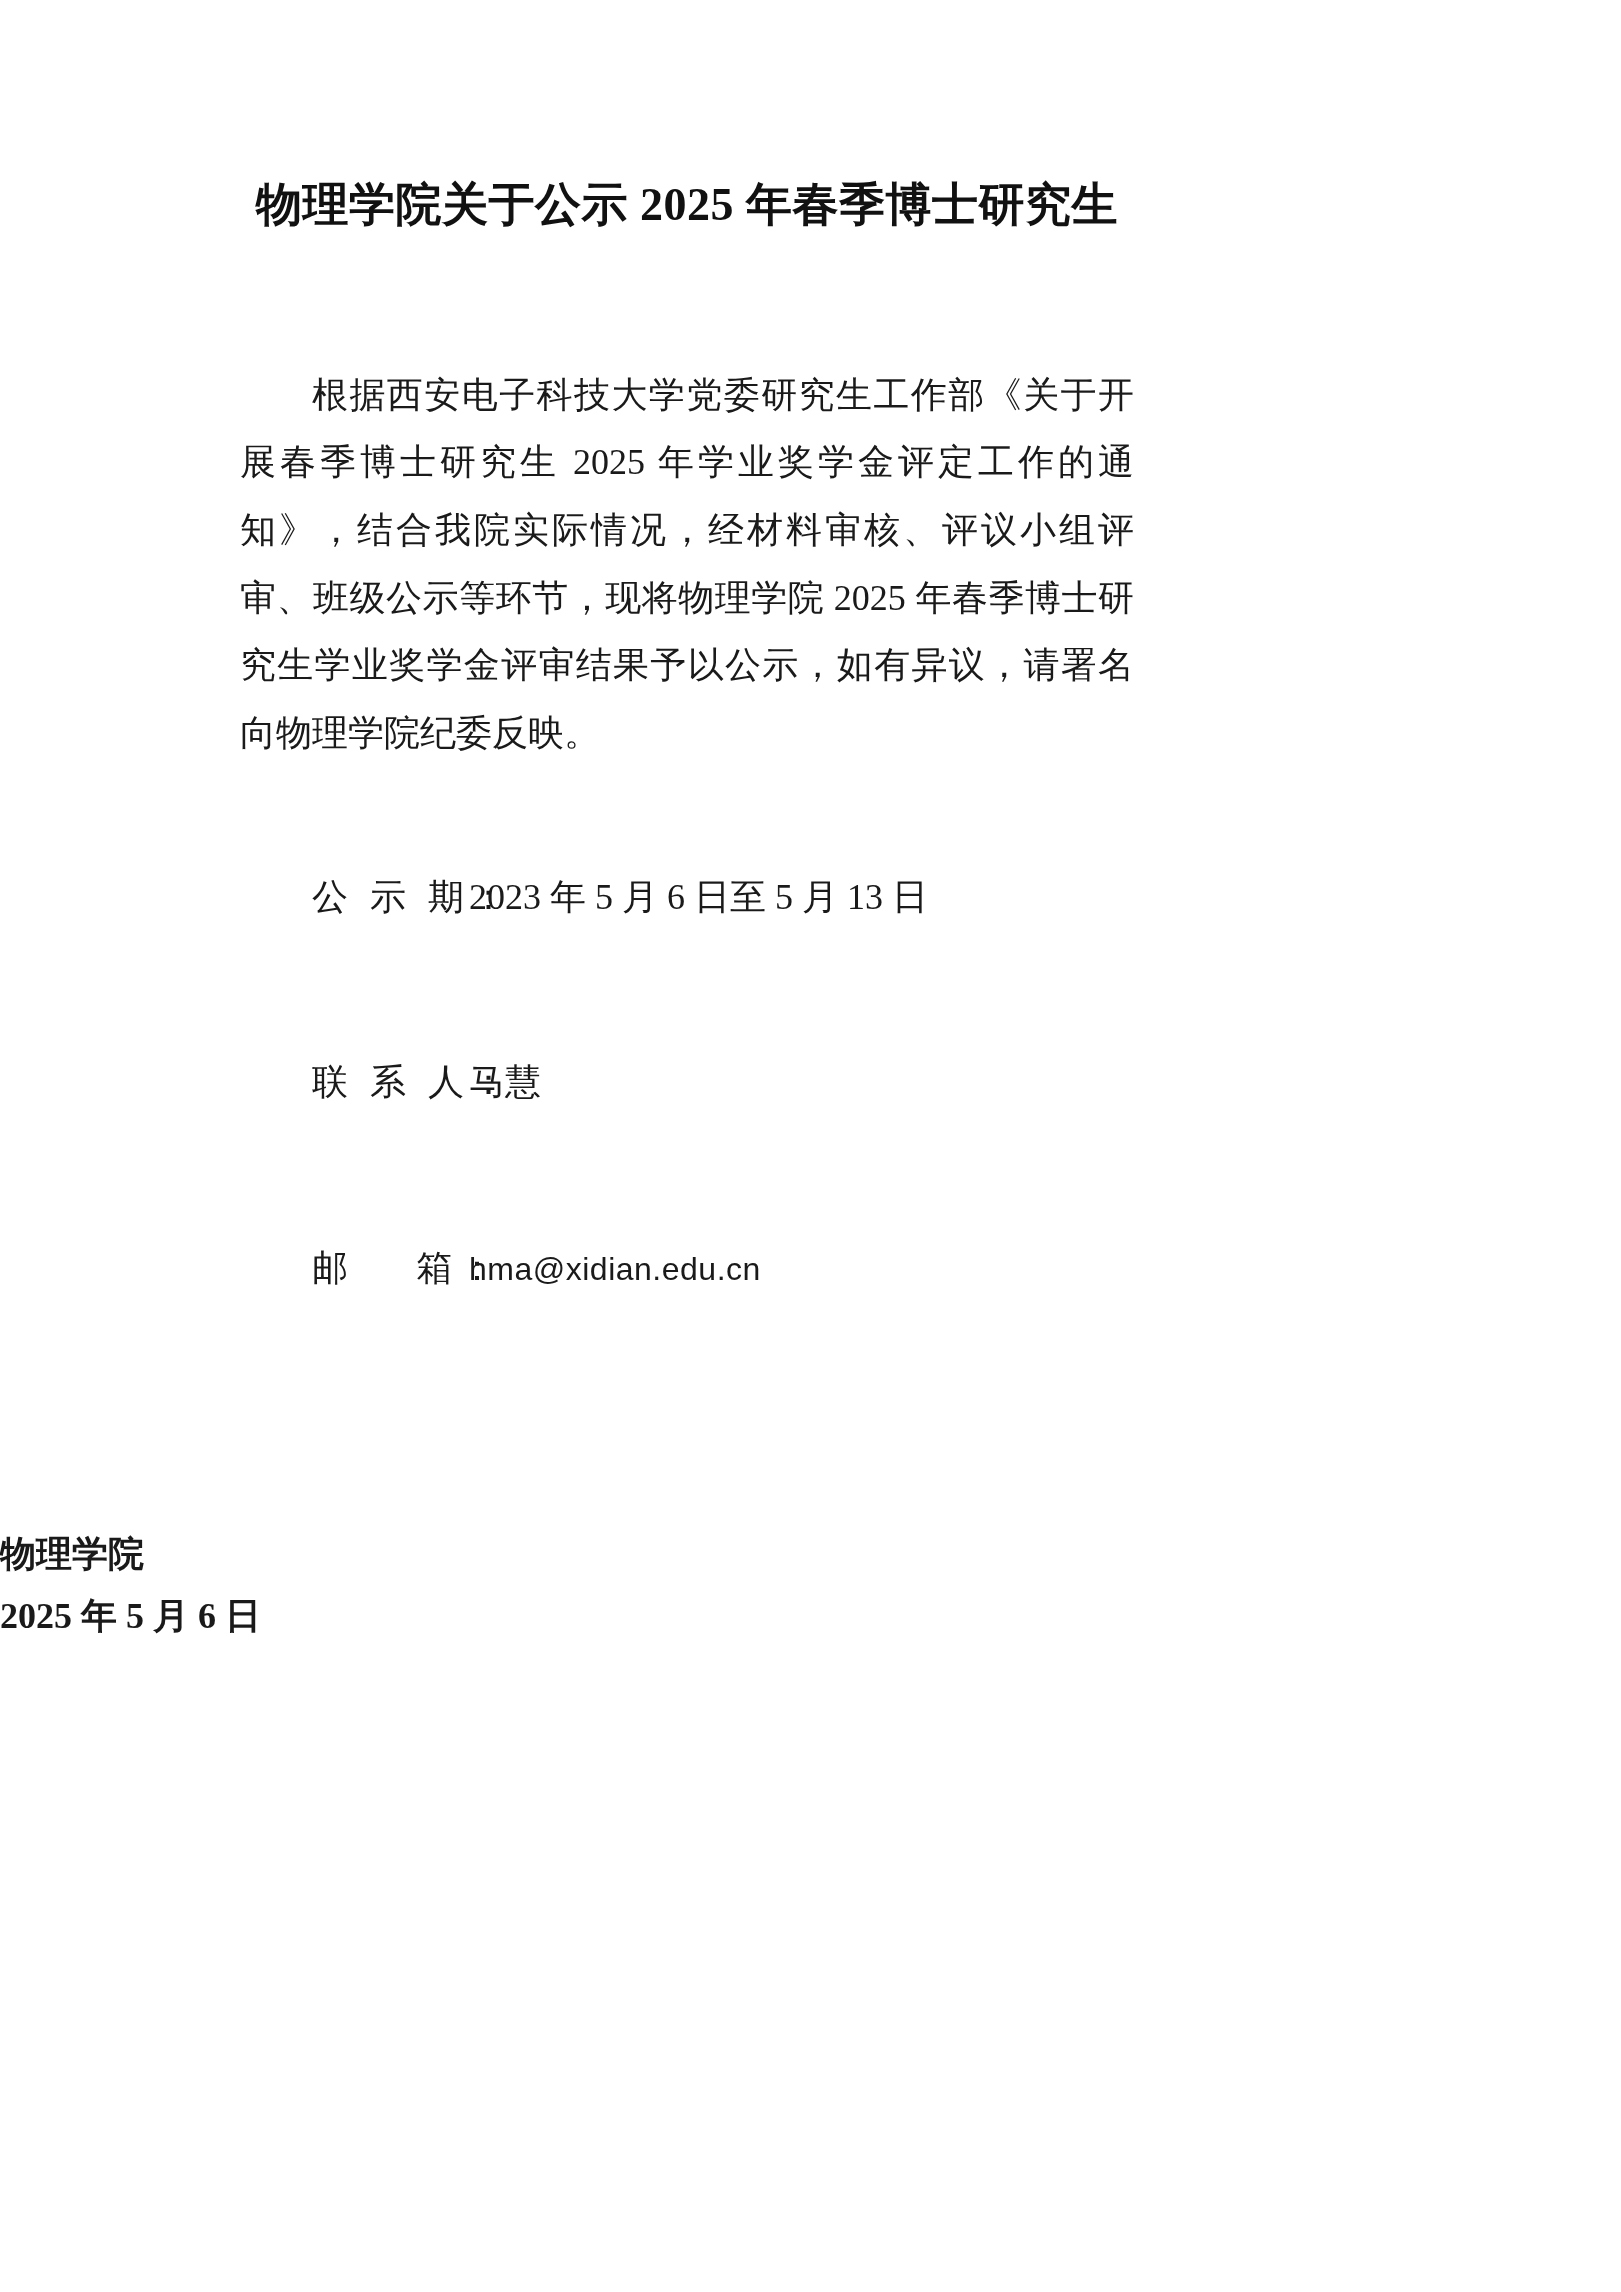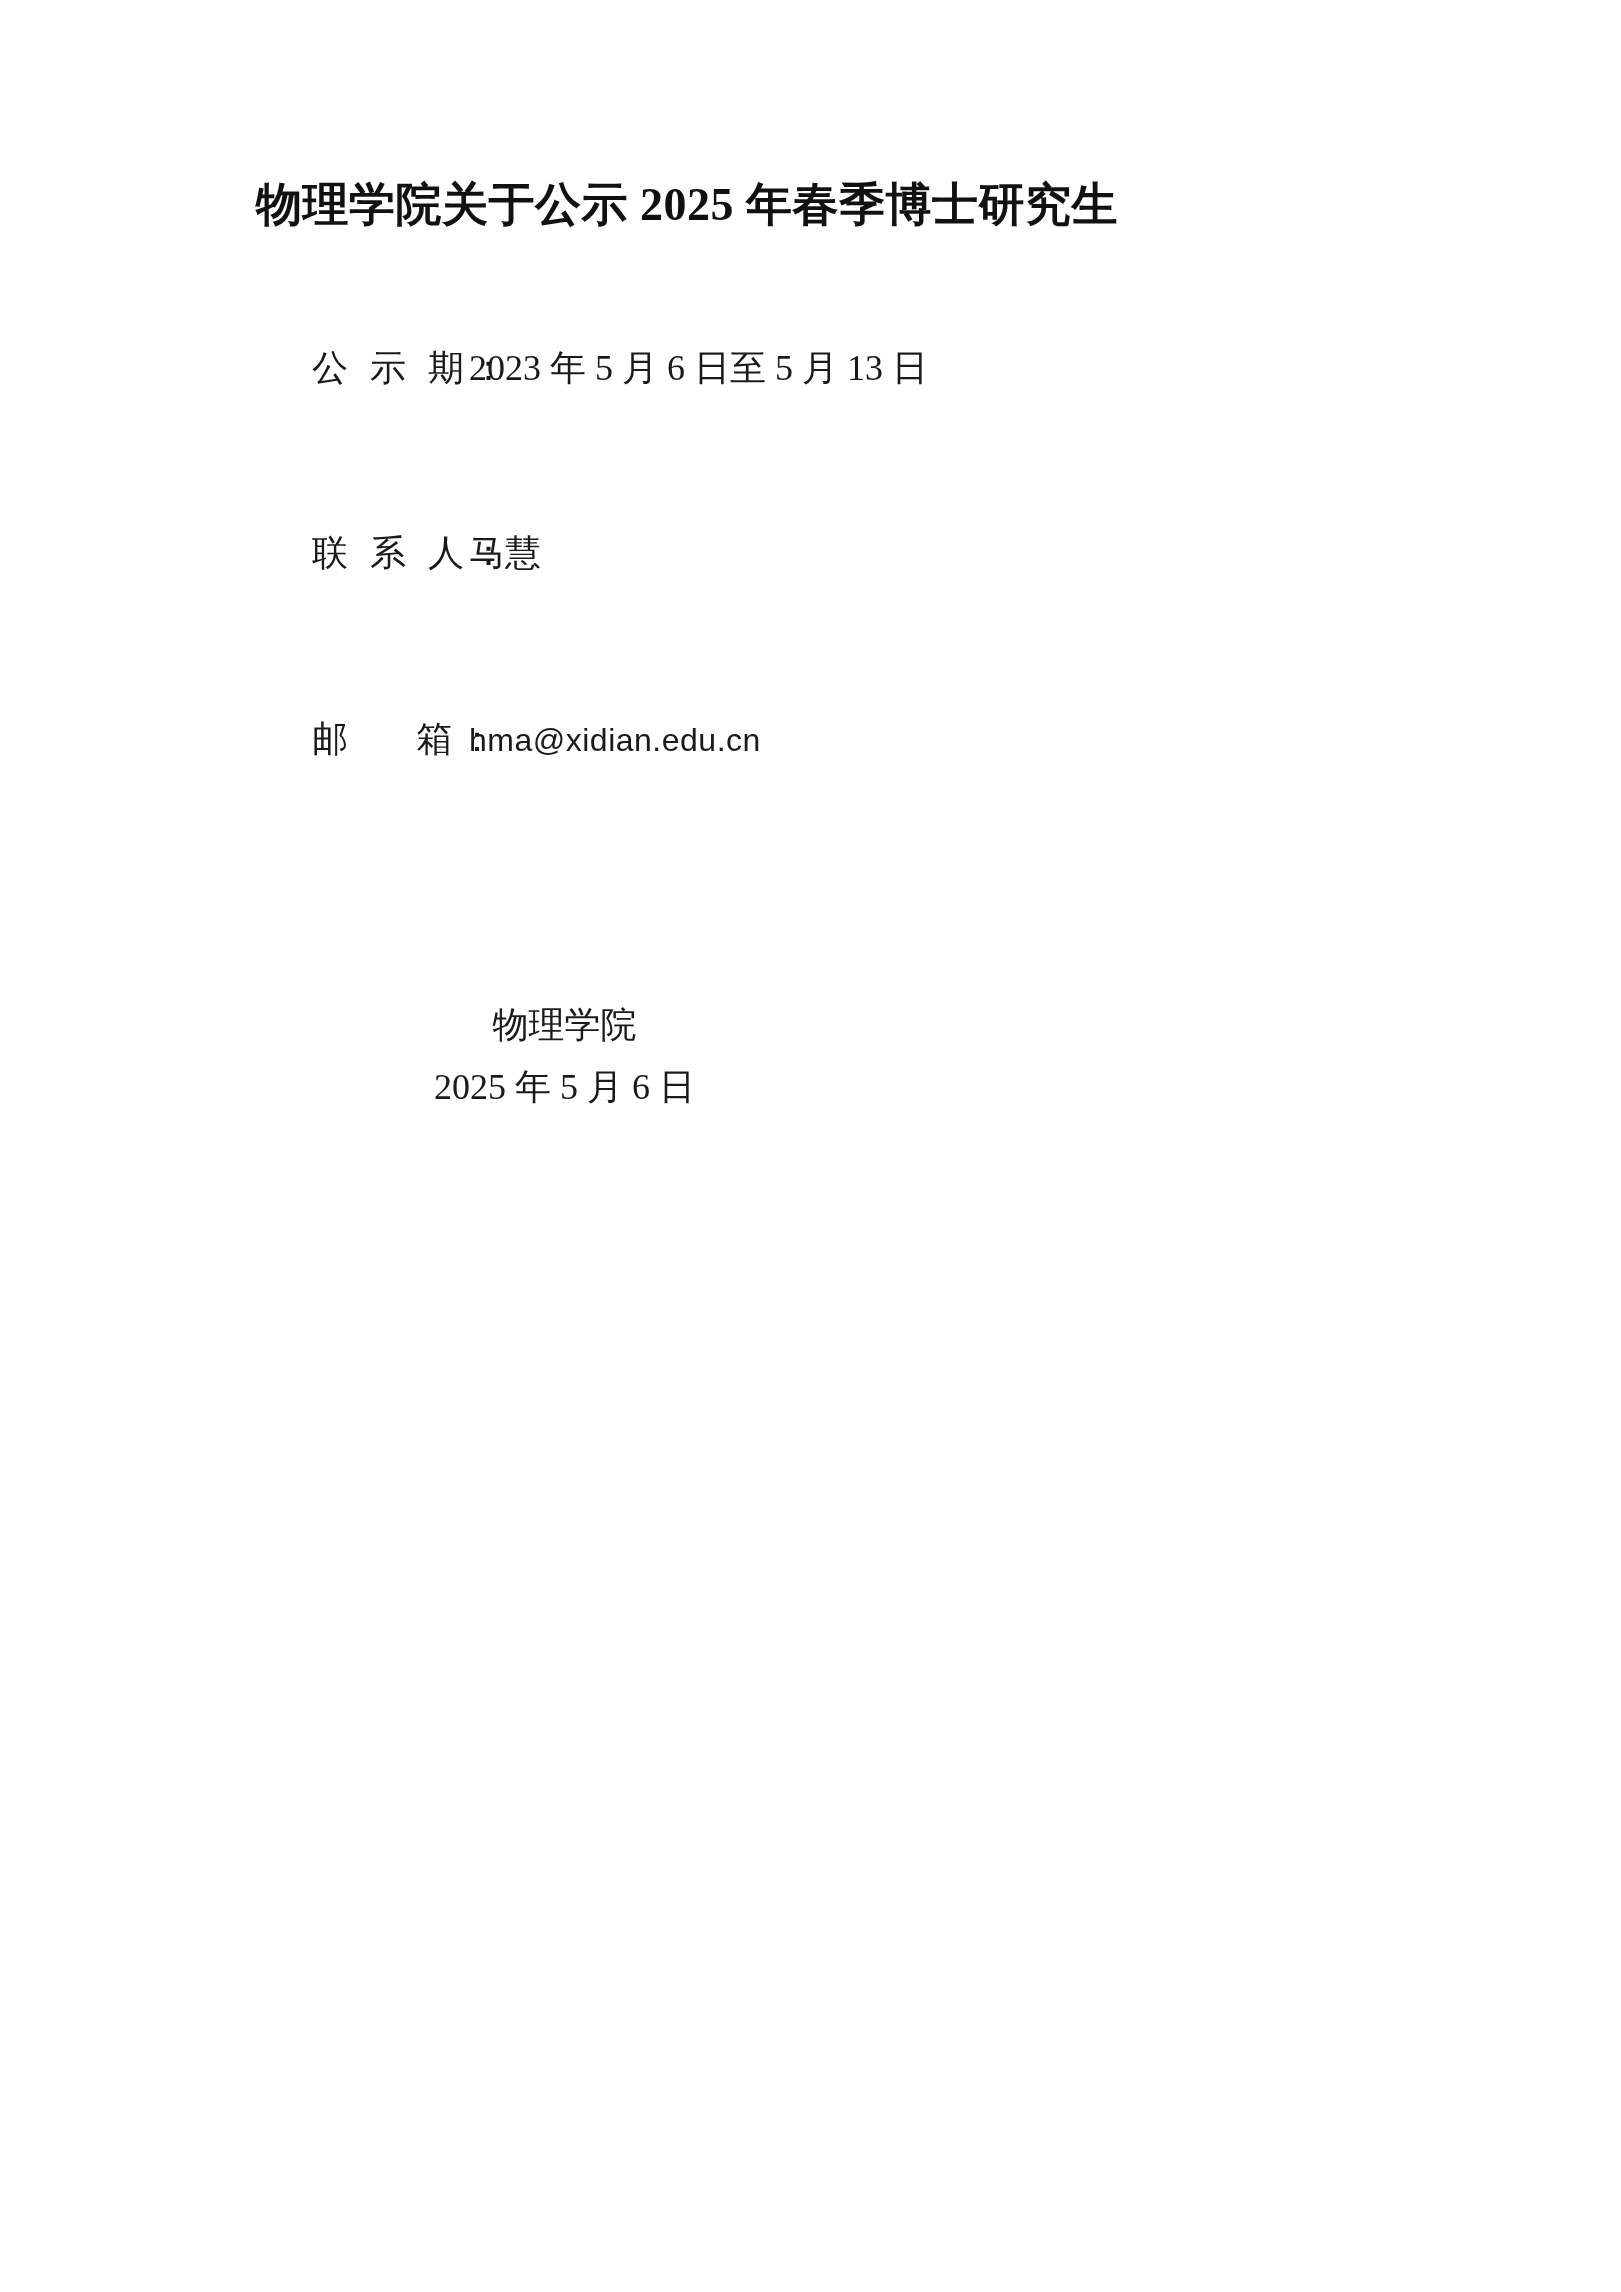"根据西安电子科技大学党委研究生工作部《关于开展春季博士研究生 2025" p.para { html: none -> <p>根据西安电子科技大学党委研究生工作部《关于开展春季博士研究生 2025 年学业奖学金评定工作的通知》，结合我院实际情况，经材料审核、评议小组评审、班级公示等环节，现将物理学院 2025 年春季博士研究生学业奖学金评审结果予以公示，如有异议，请署名向物理学院纪委反映。</p> }
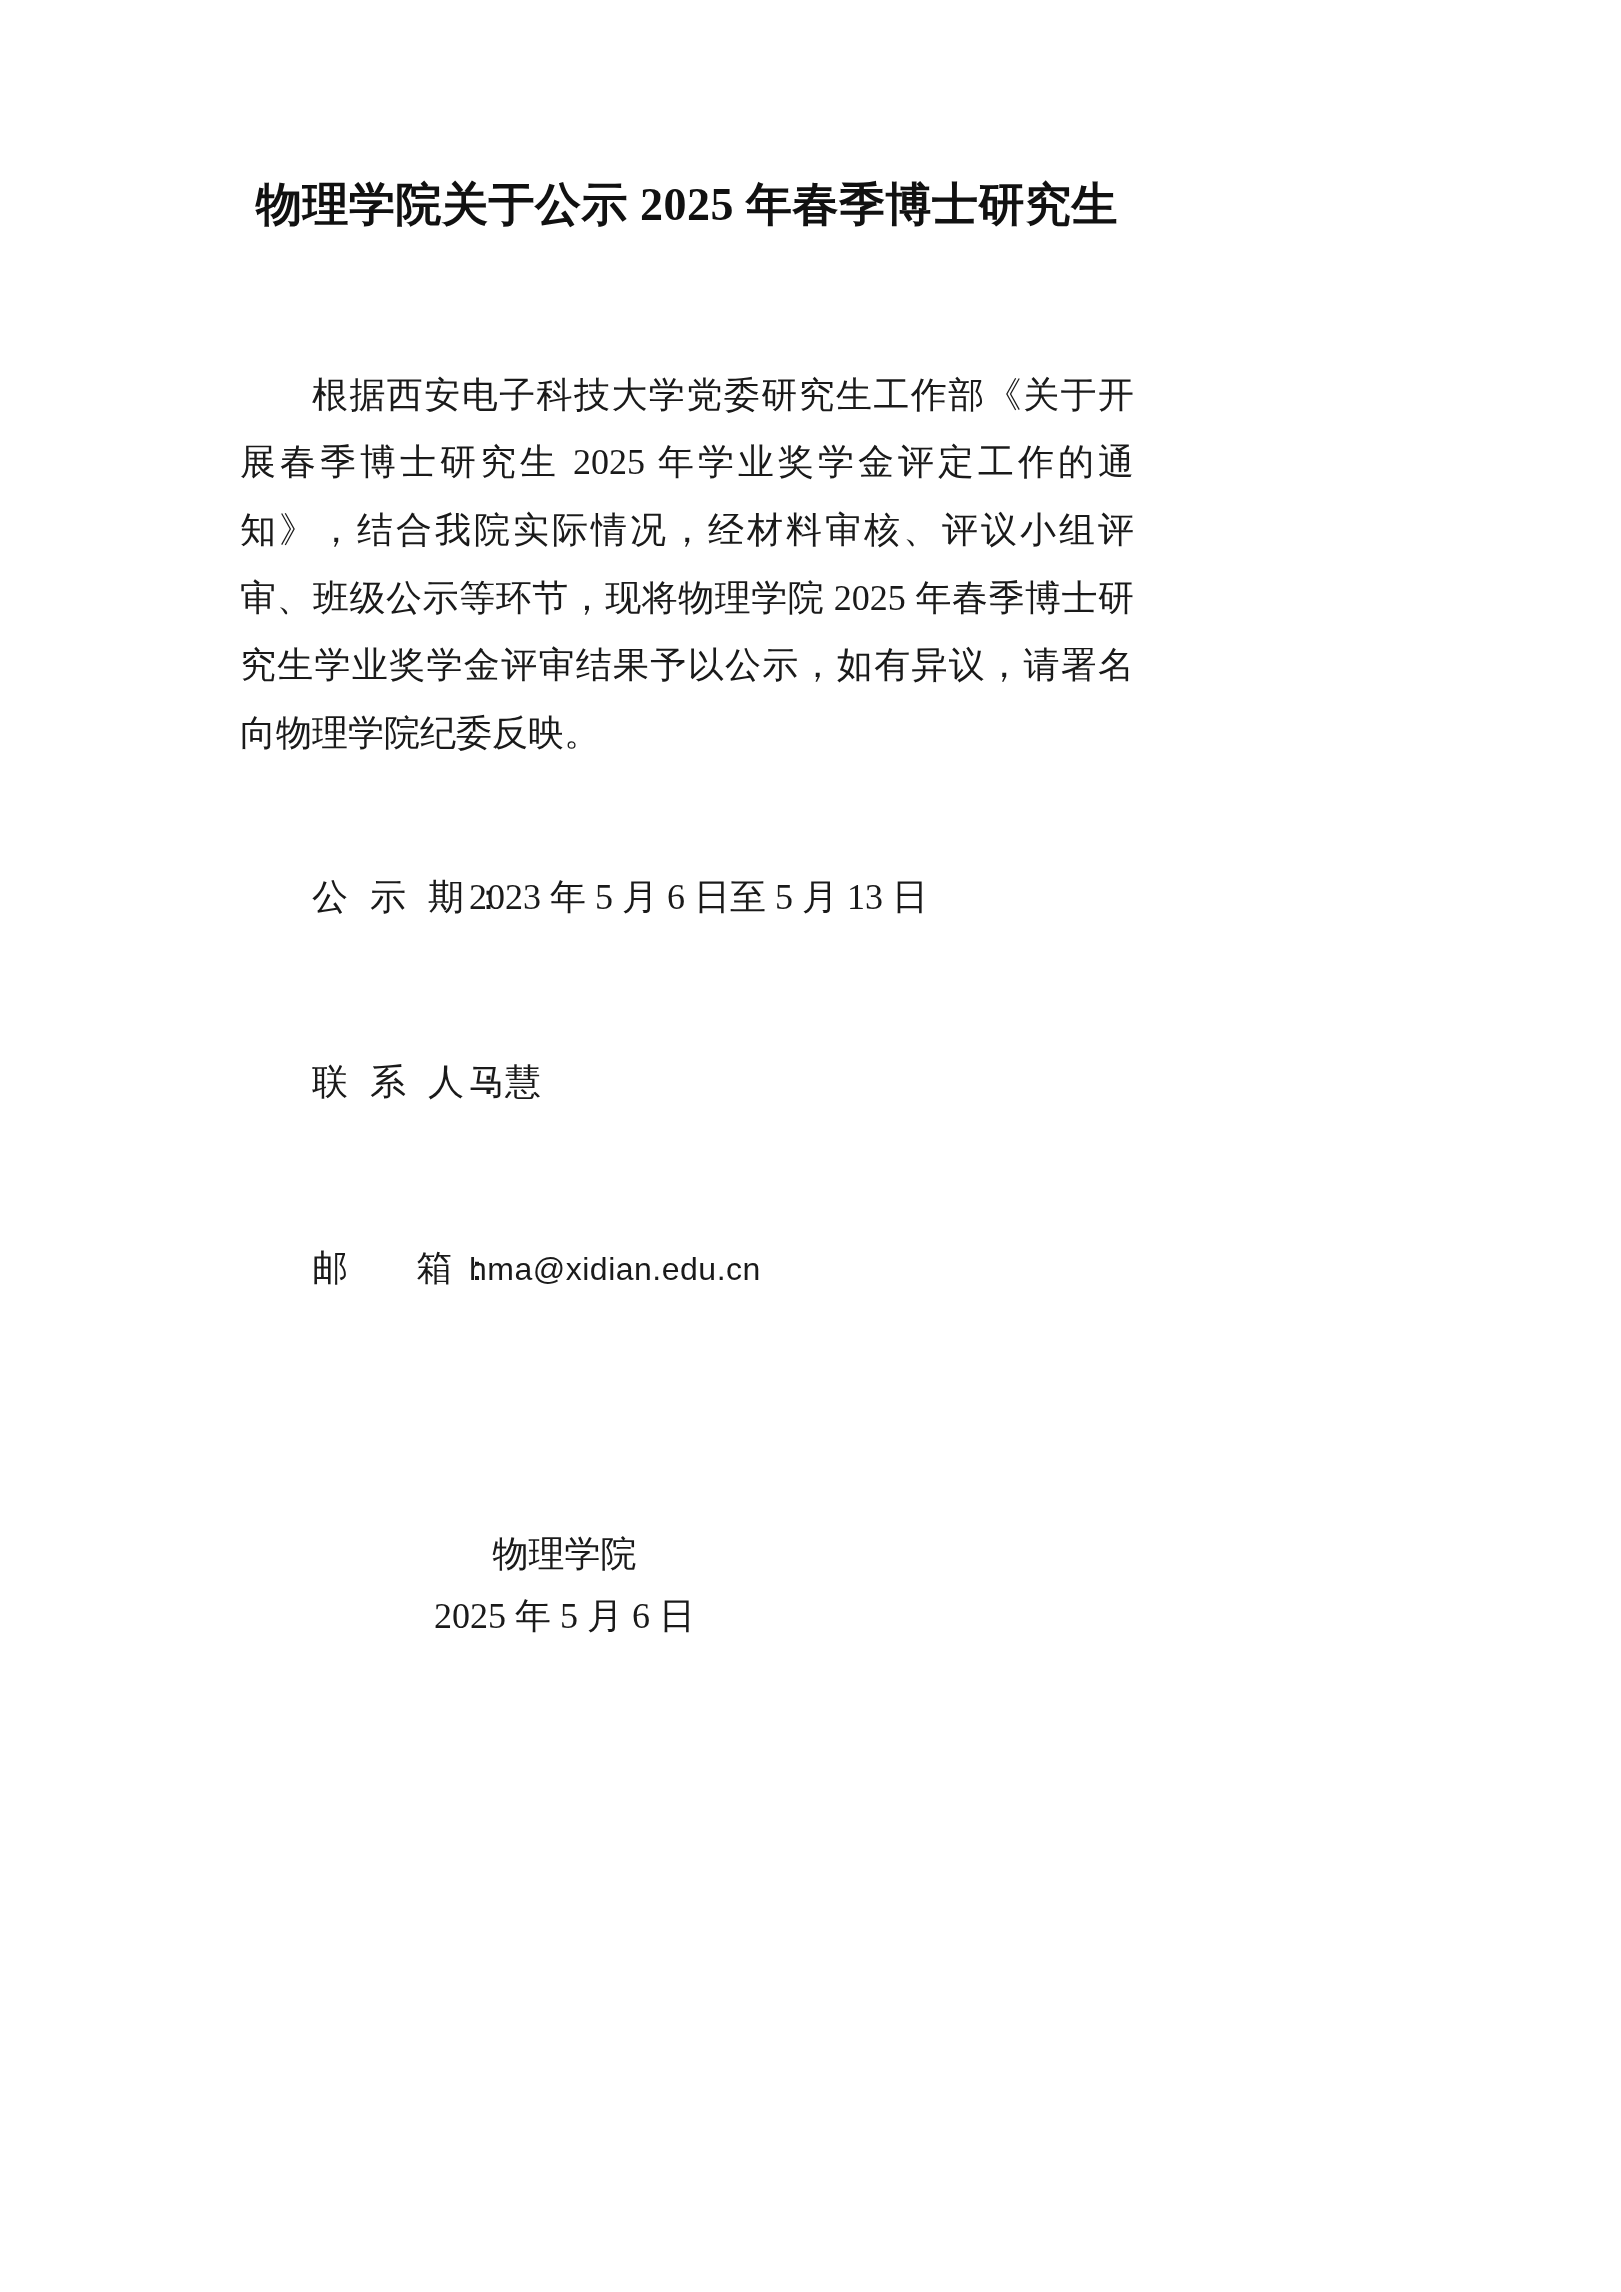"物理学院" .signature { font-weight: none -> bold; padding: 162px 245px 0 10px -> 162px 245px 0 0; text-align: center -> left }
